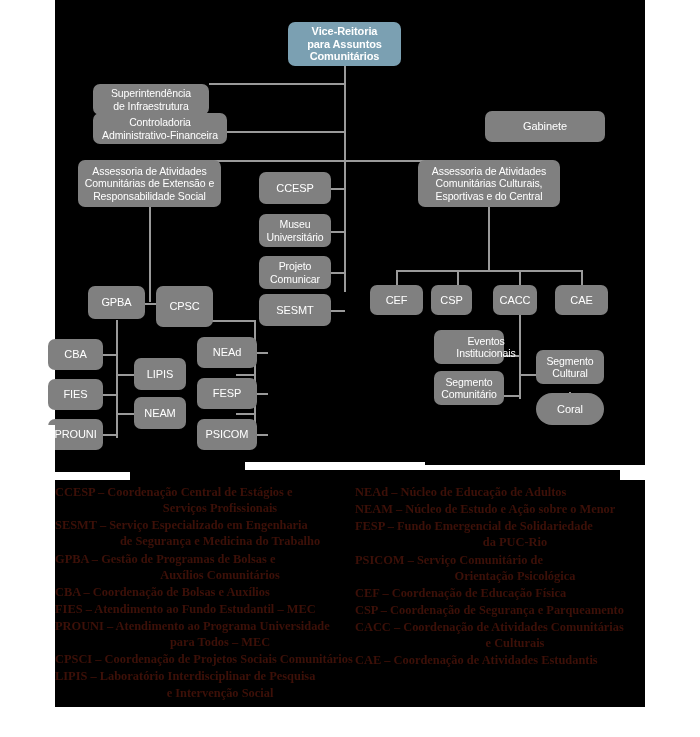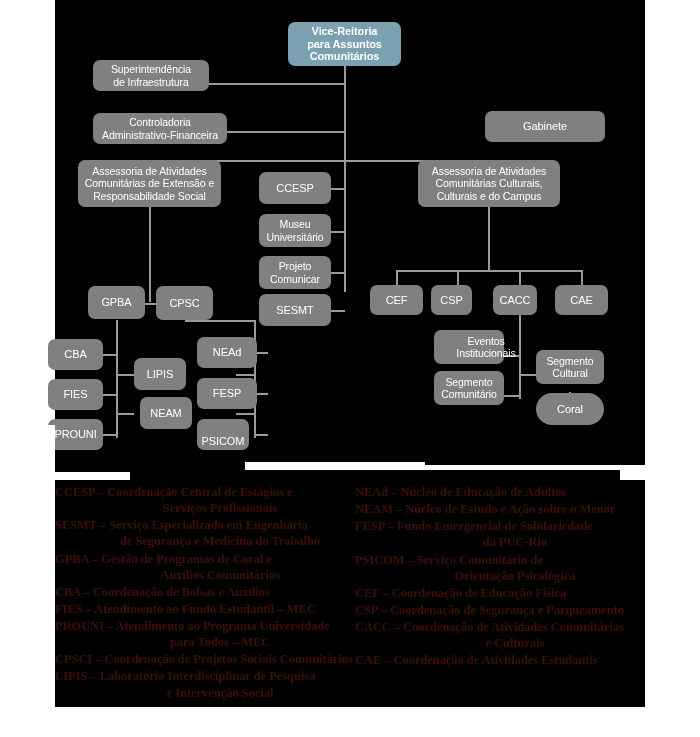"Superintendência" div.box { top: 60px -> 84px }
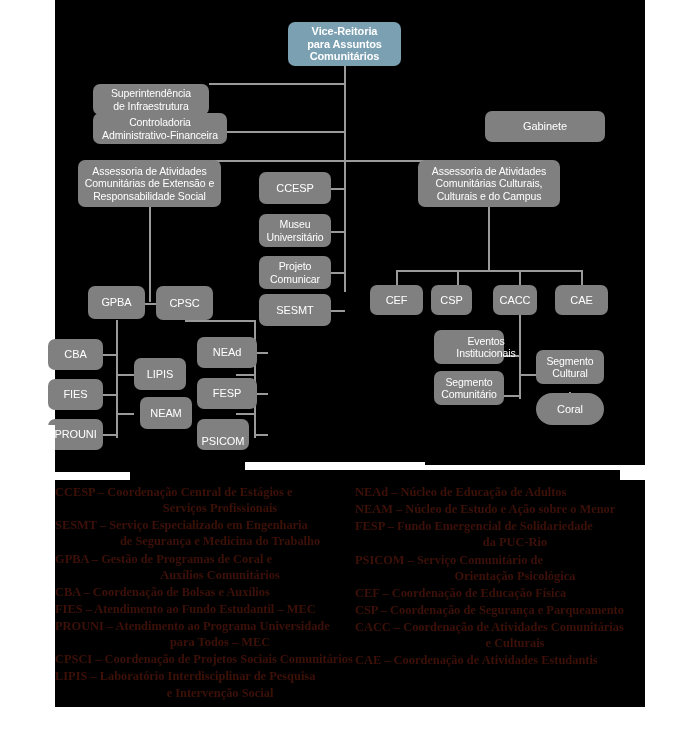"Culturais e do Campus" span { text: Culturais e do Campus -> Esportivas e do Central }
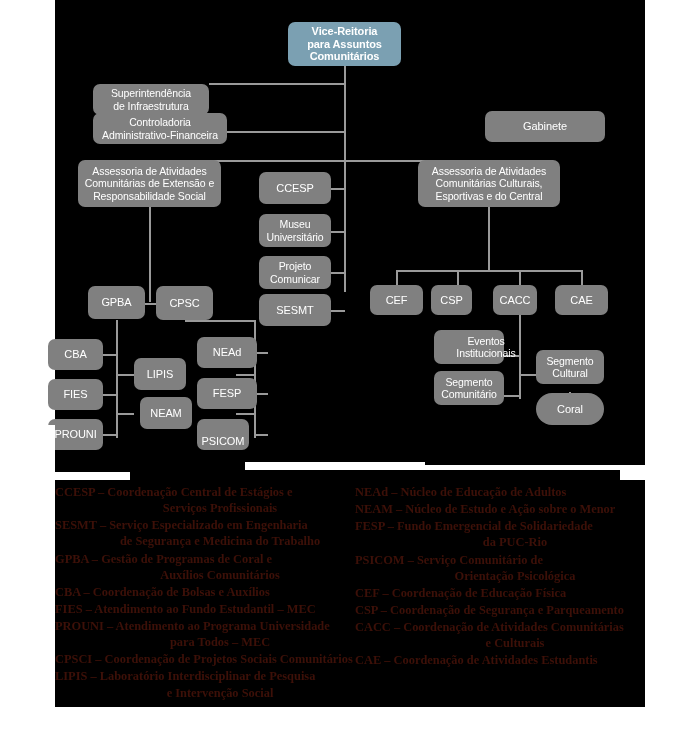"CPSC" div.box { height: 34px -> 41px }
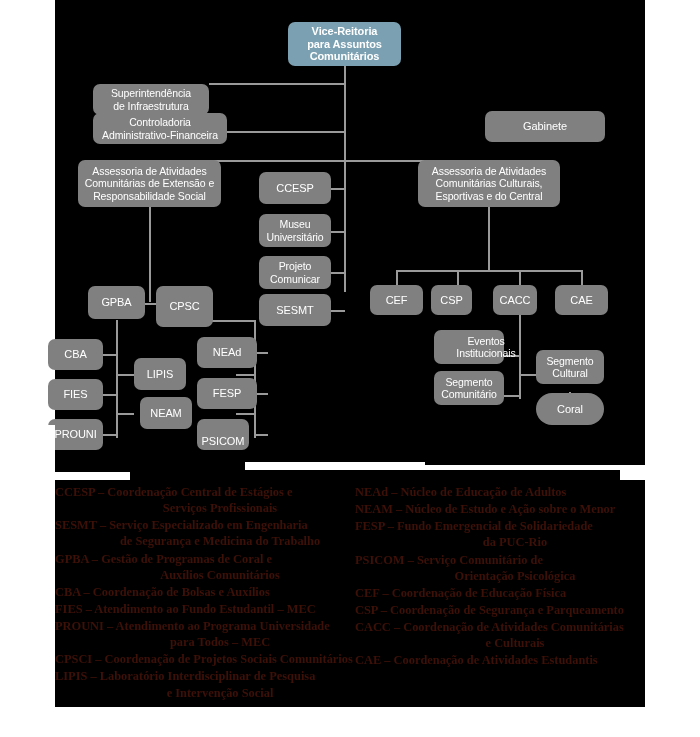"NEAM" div.box { left: 140px -> 134px }
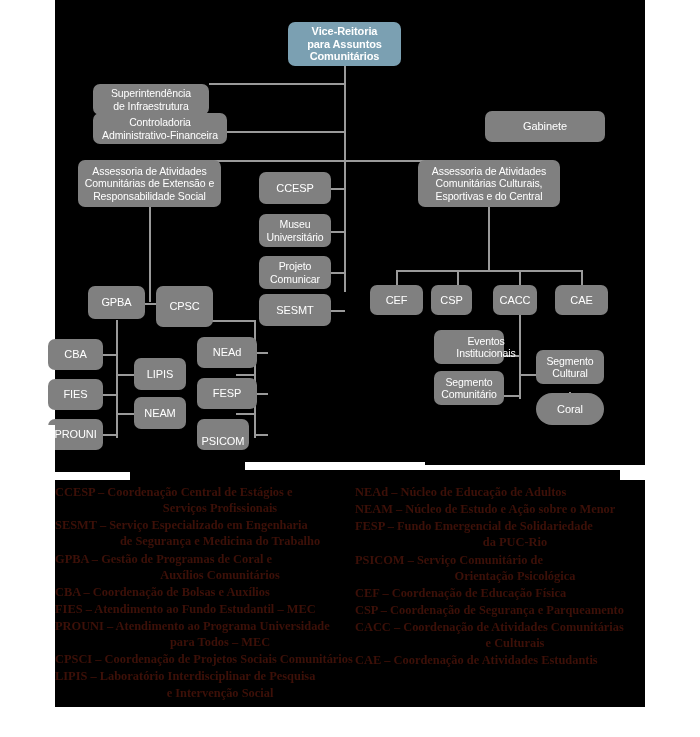"PSICOM" div.box { align-items: flex-end -> none; width: 52px -> 60px }
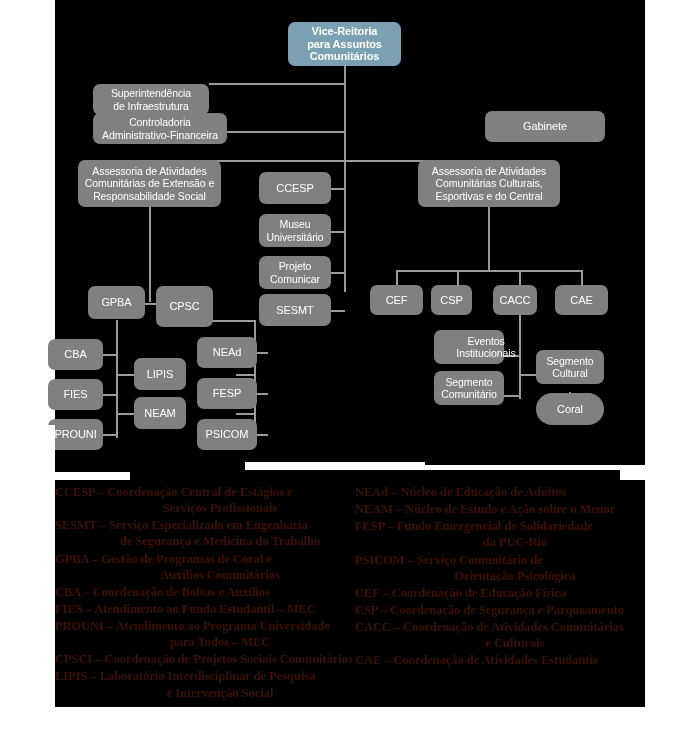"GPBA – Gestão de Programas" span { text: Coral -> Bolsas }
